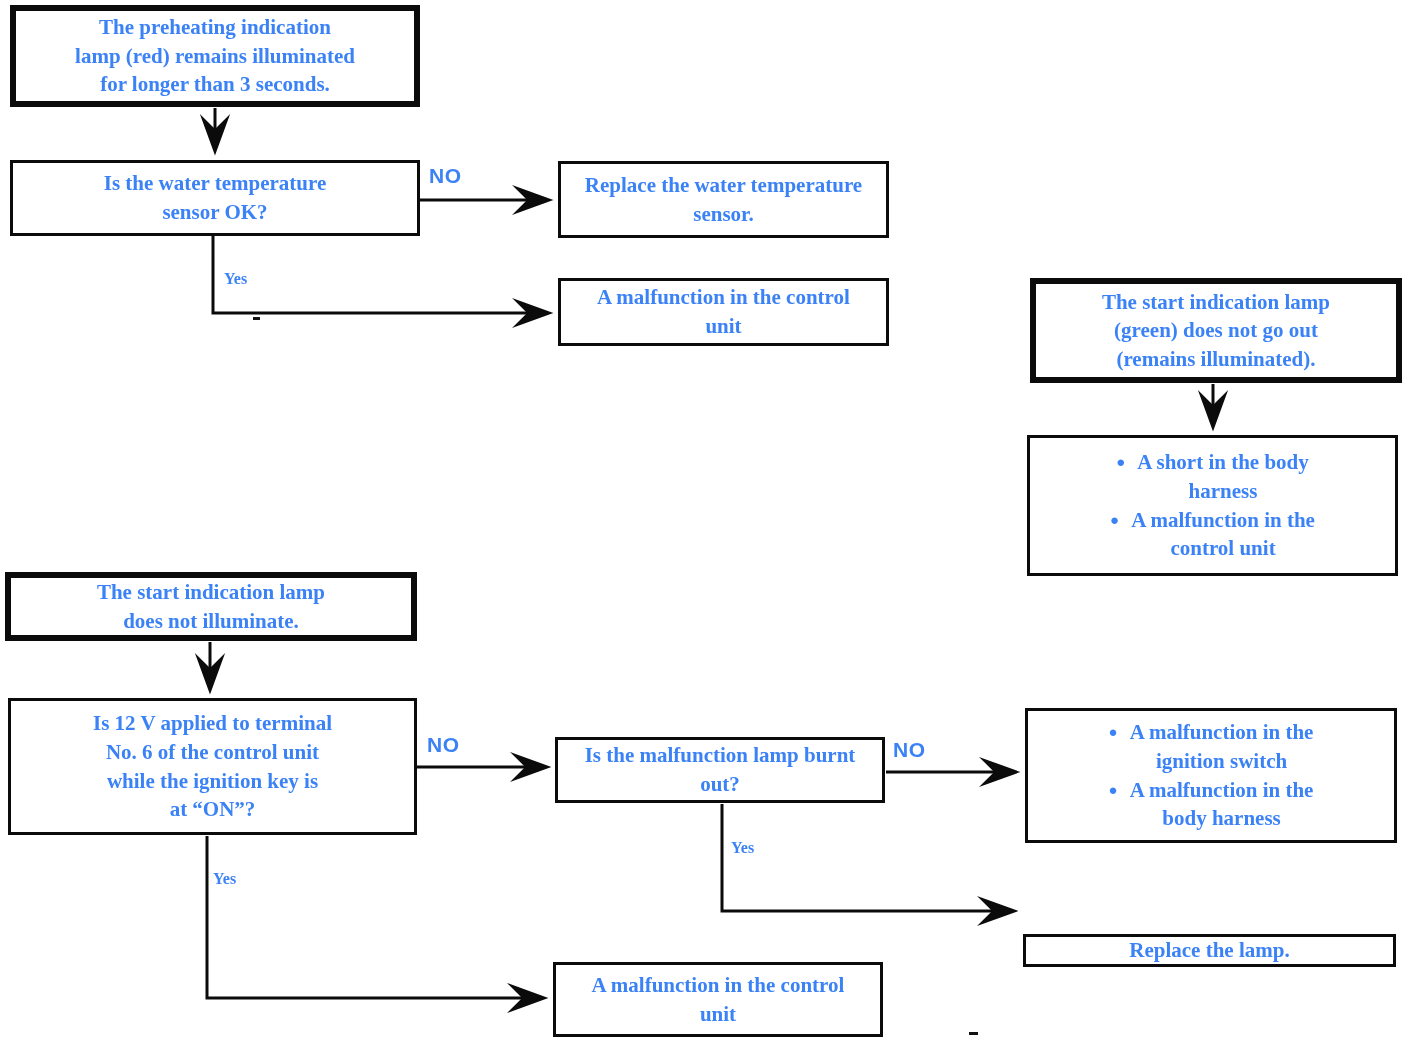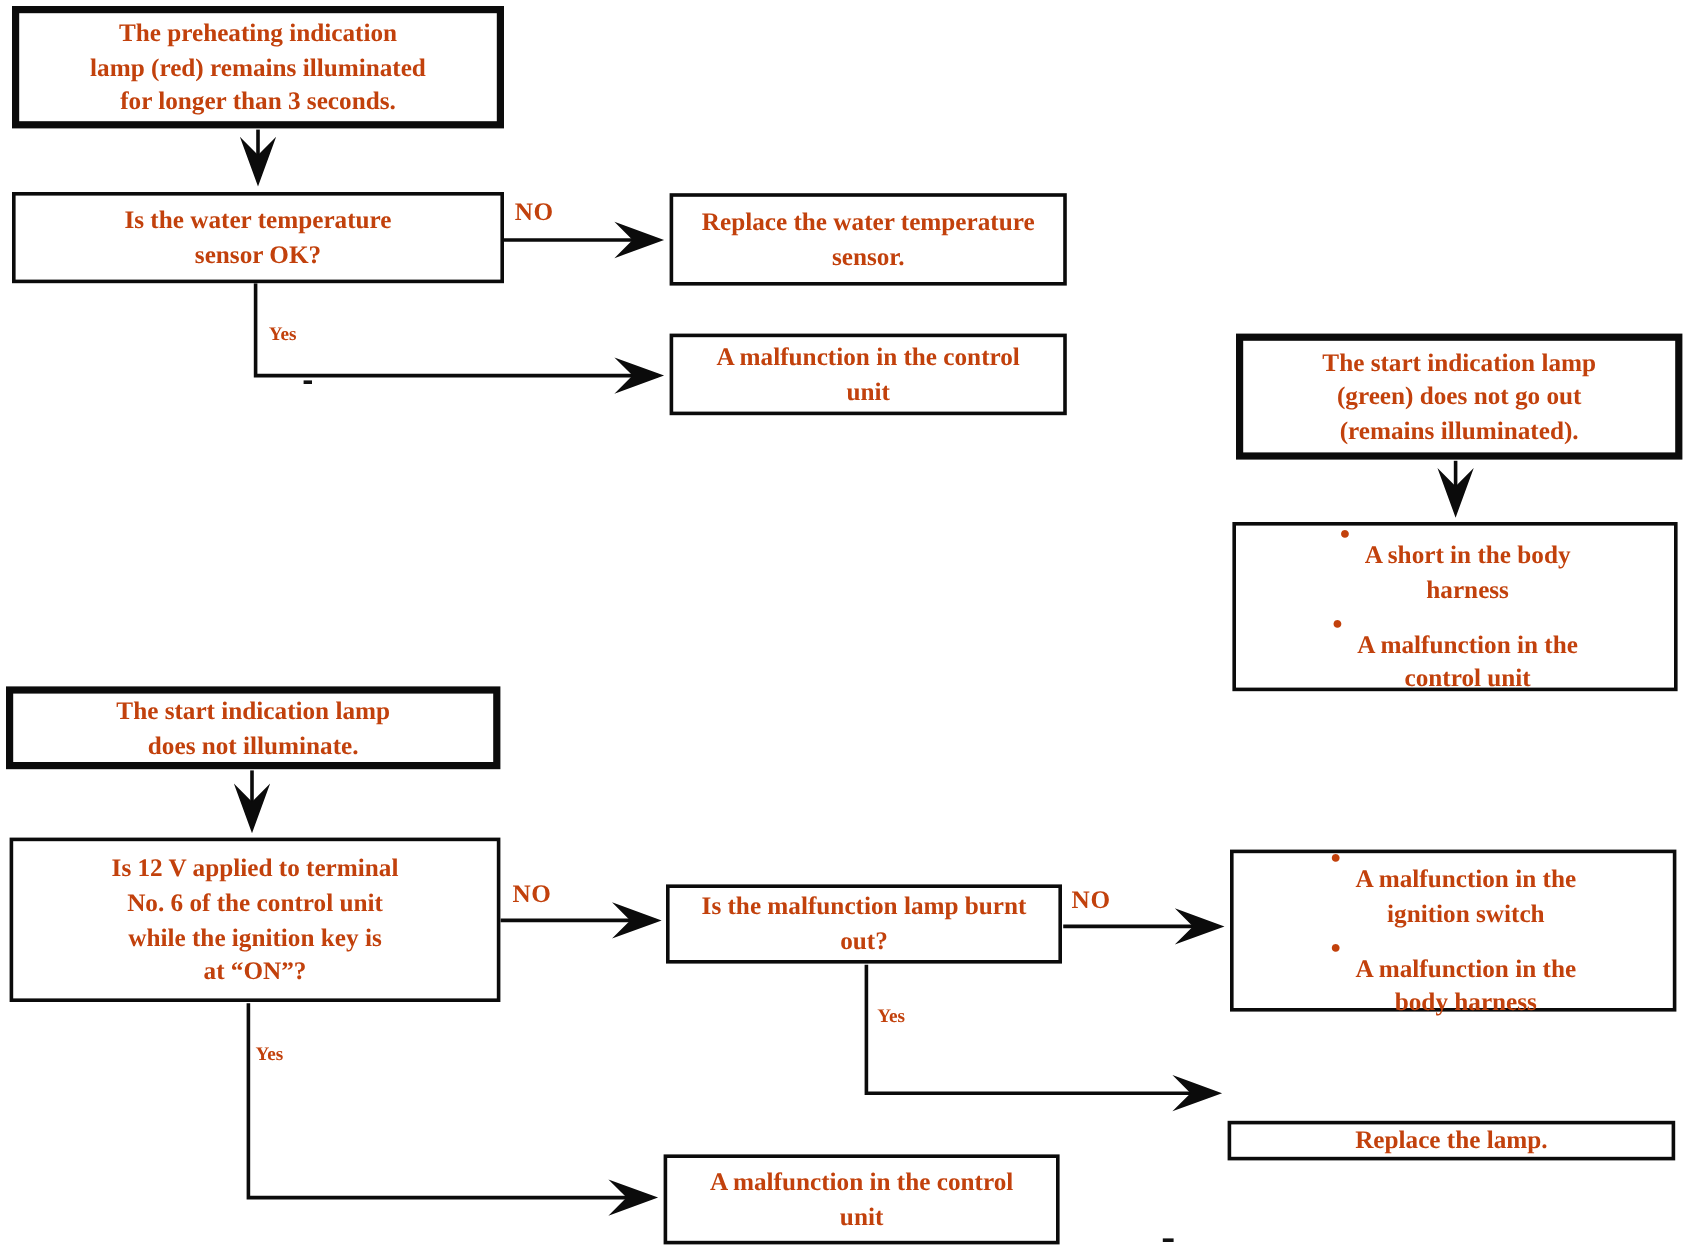"The preheating indication" .canvas { color: #c2410c -> #3b82f6 }
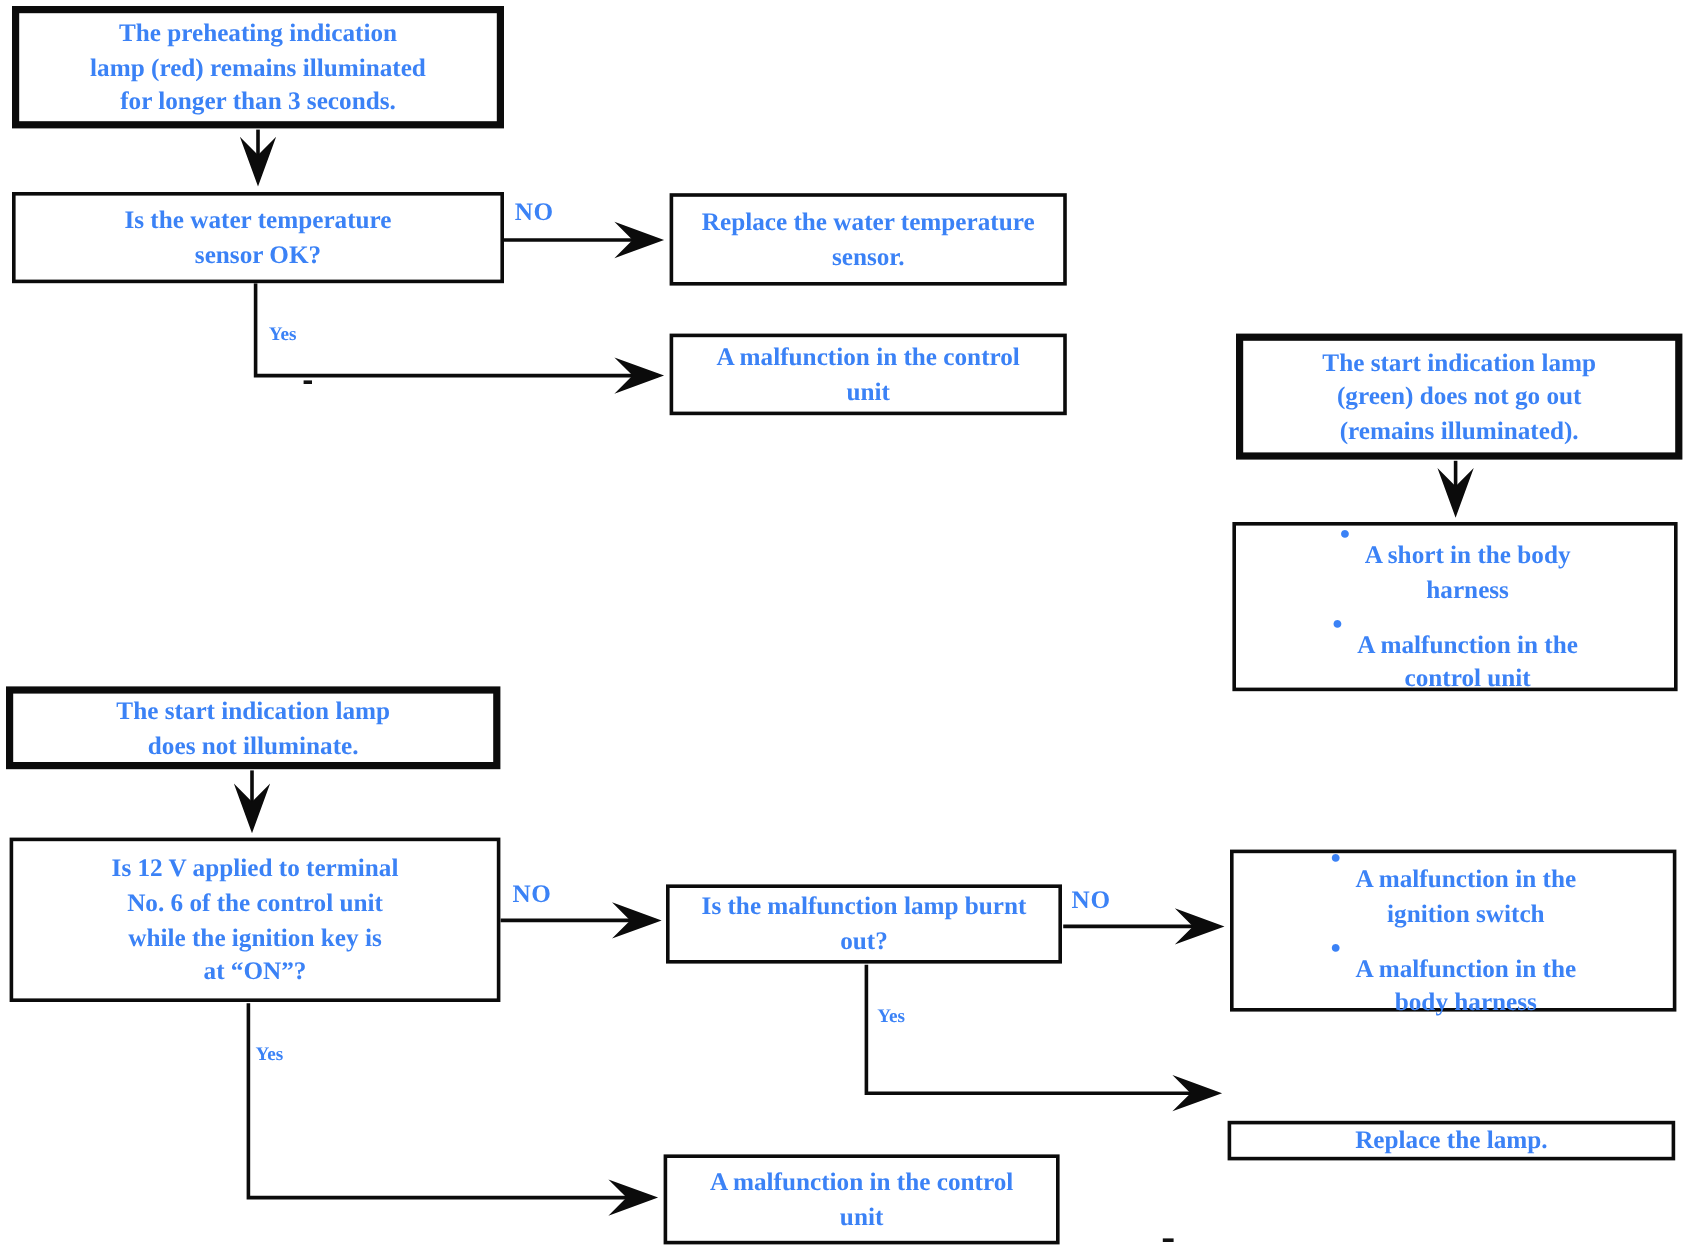"NO" .edge-label.no { font-family: Liberation Serif, serif -> Liberation Sans, sans-serif }
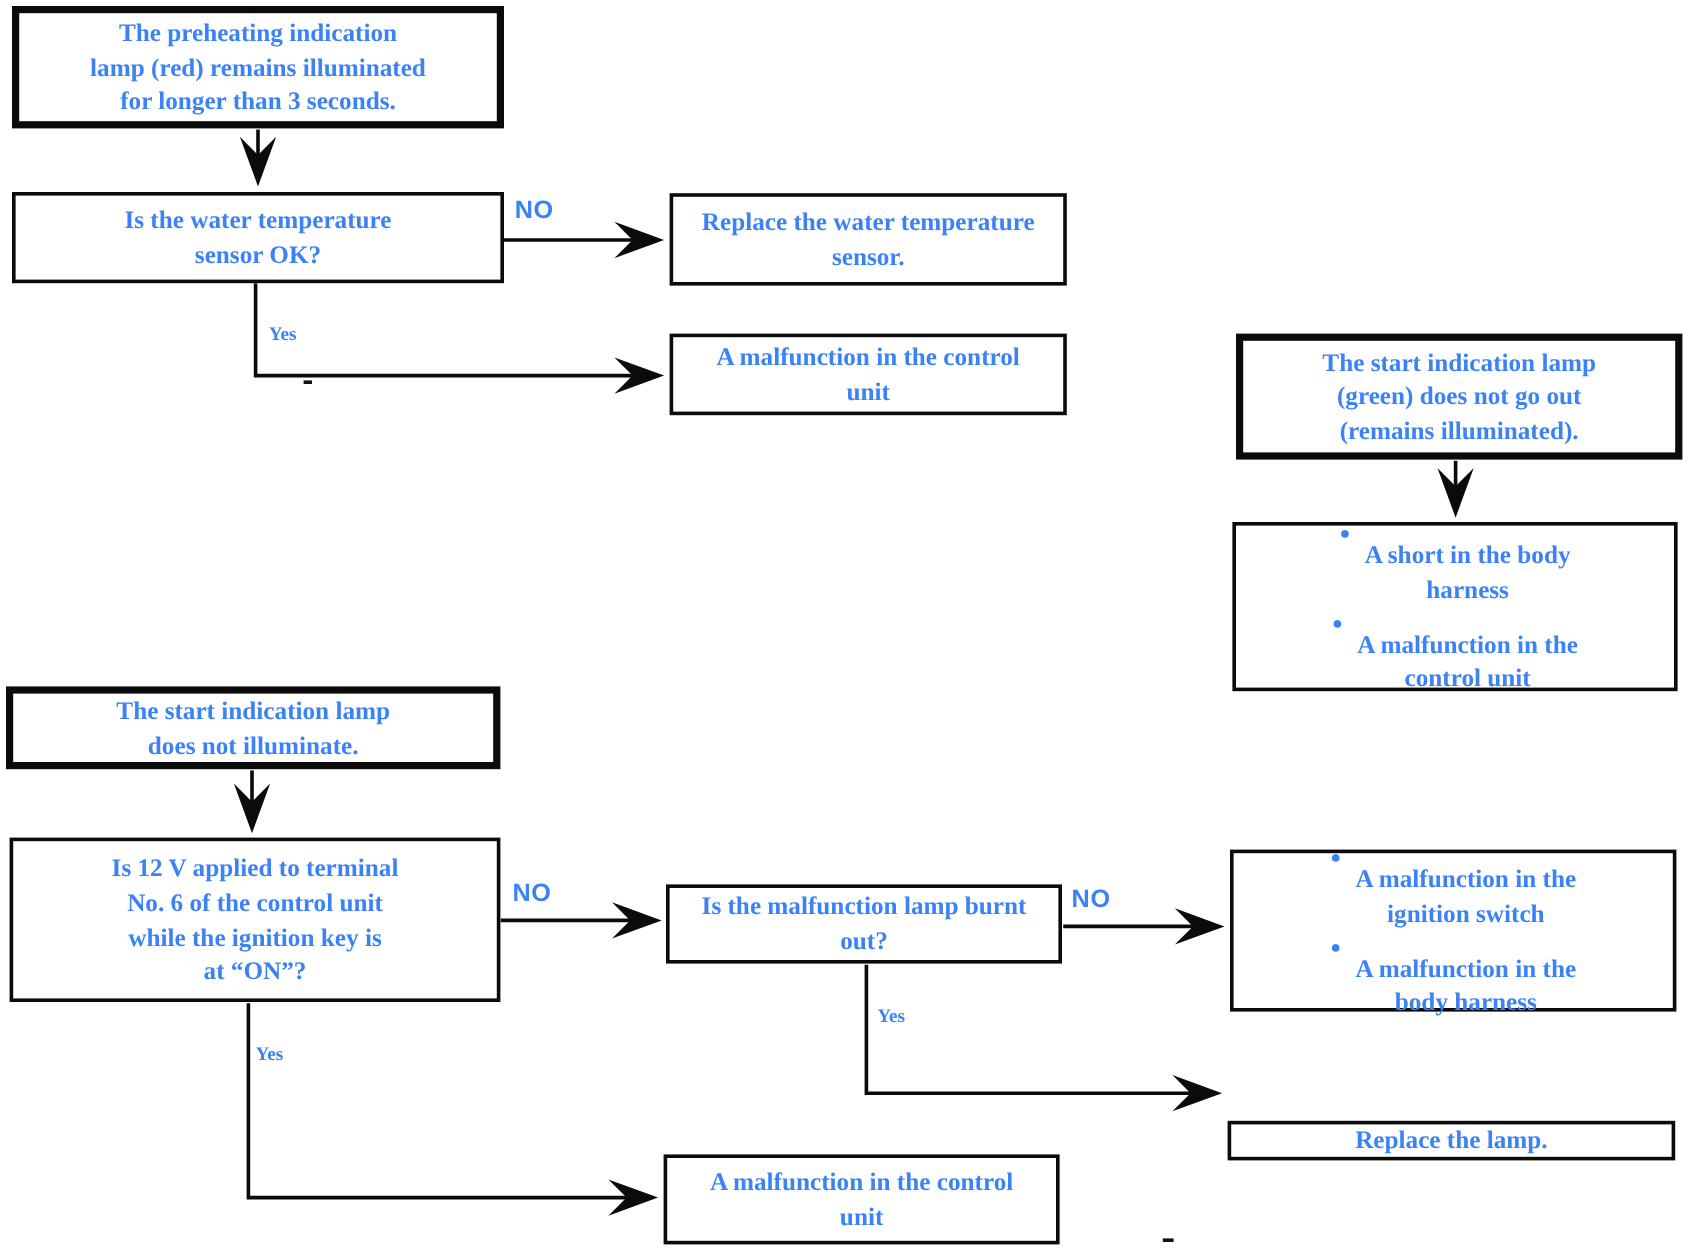"A short in the body" .bullet-row .btext { margin-top: 17px -> none }
